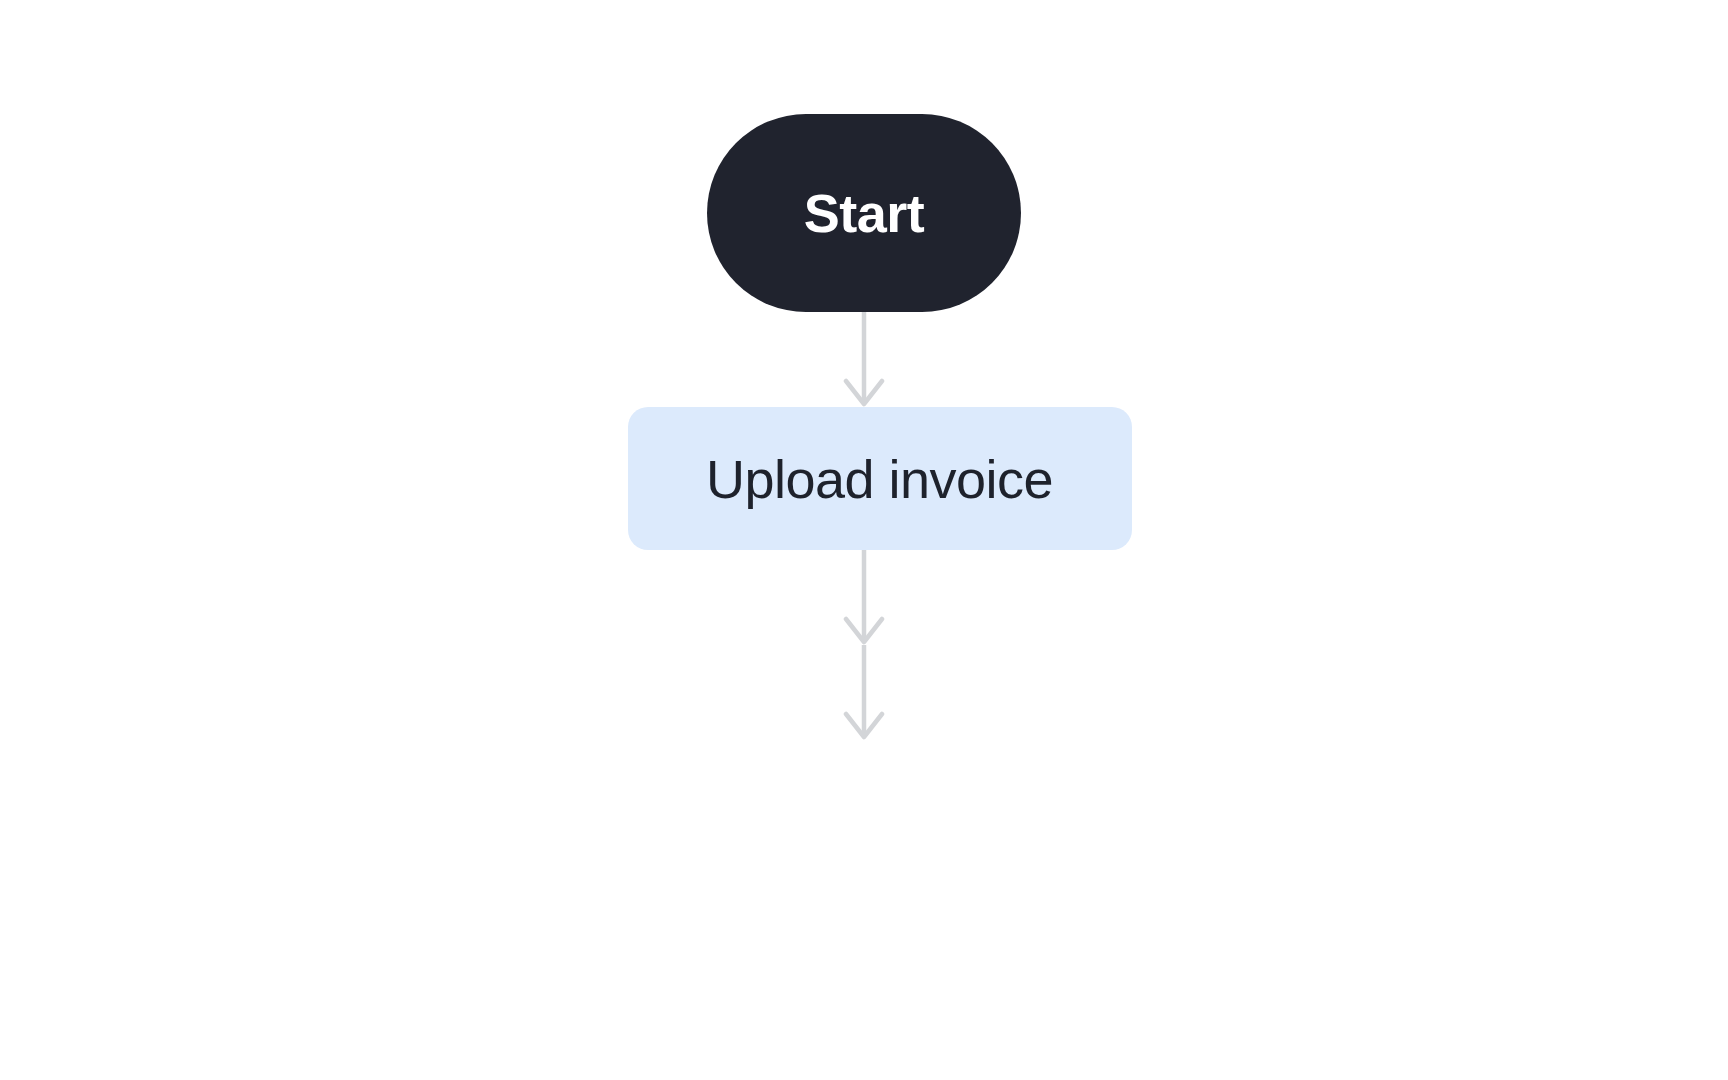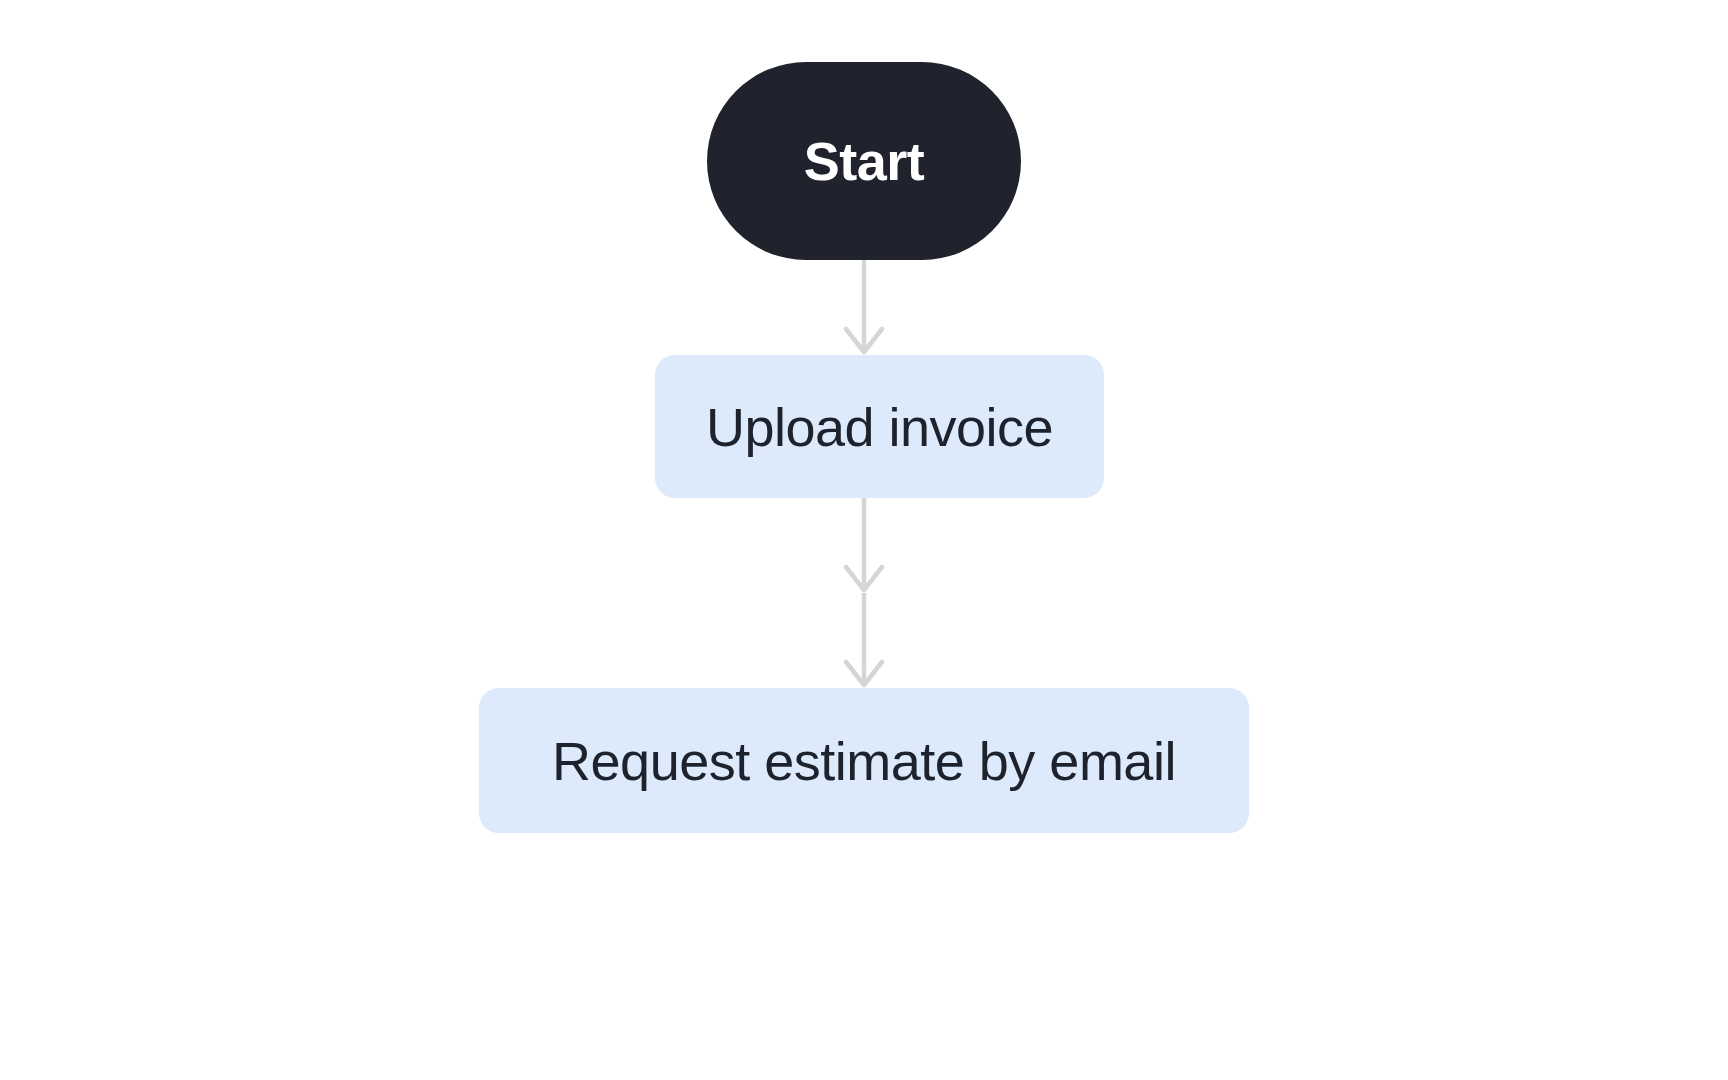"Start" .canvas { padding-top: 62px -> 114px }
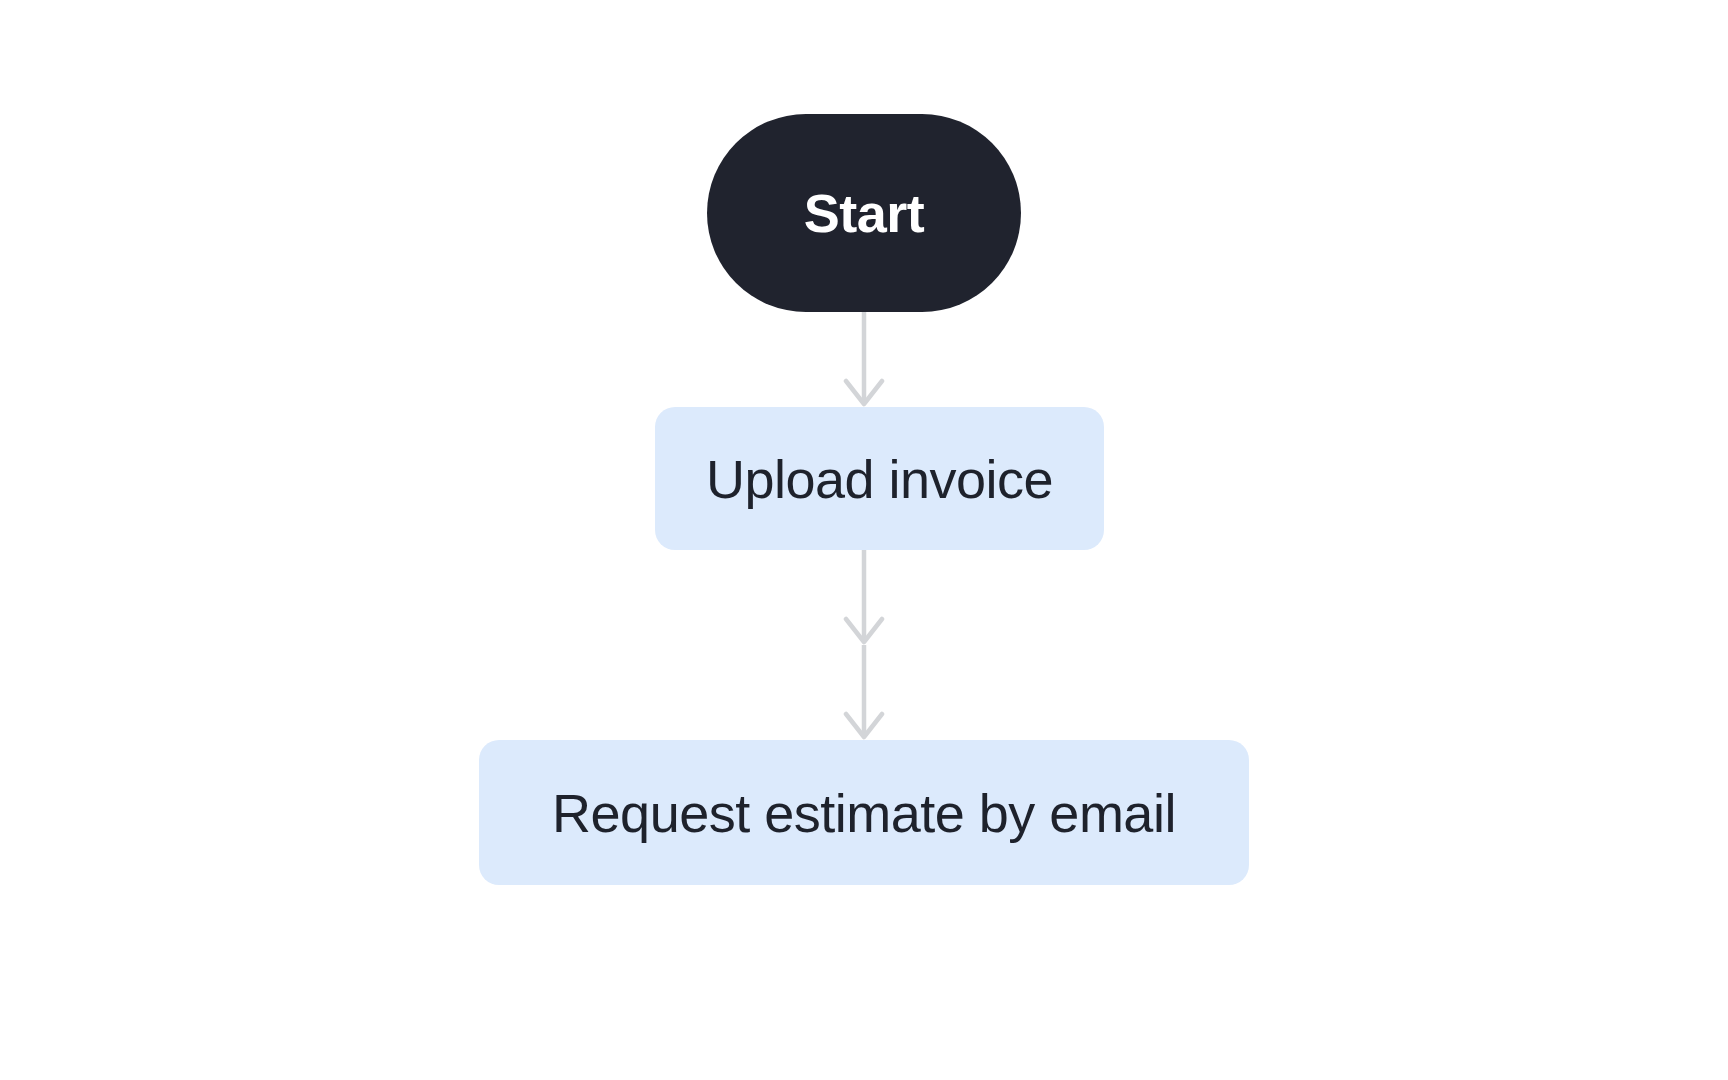"Upload invoice" .node--s1 { width: 449px -> 504px }
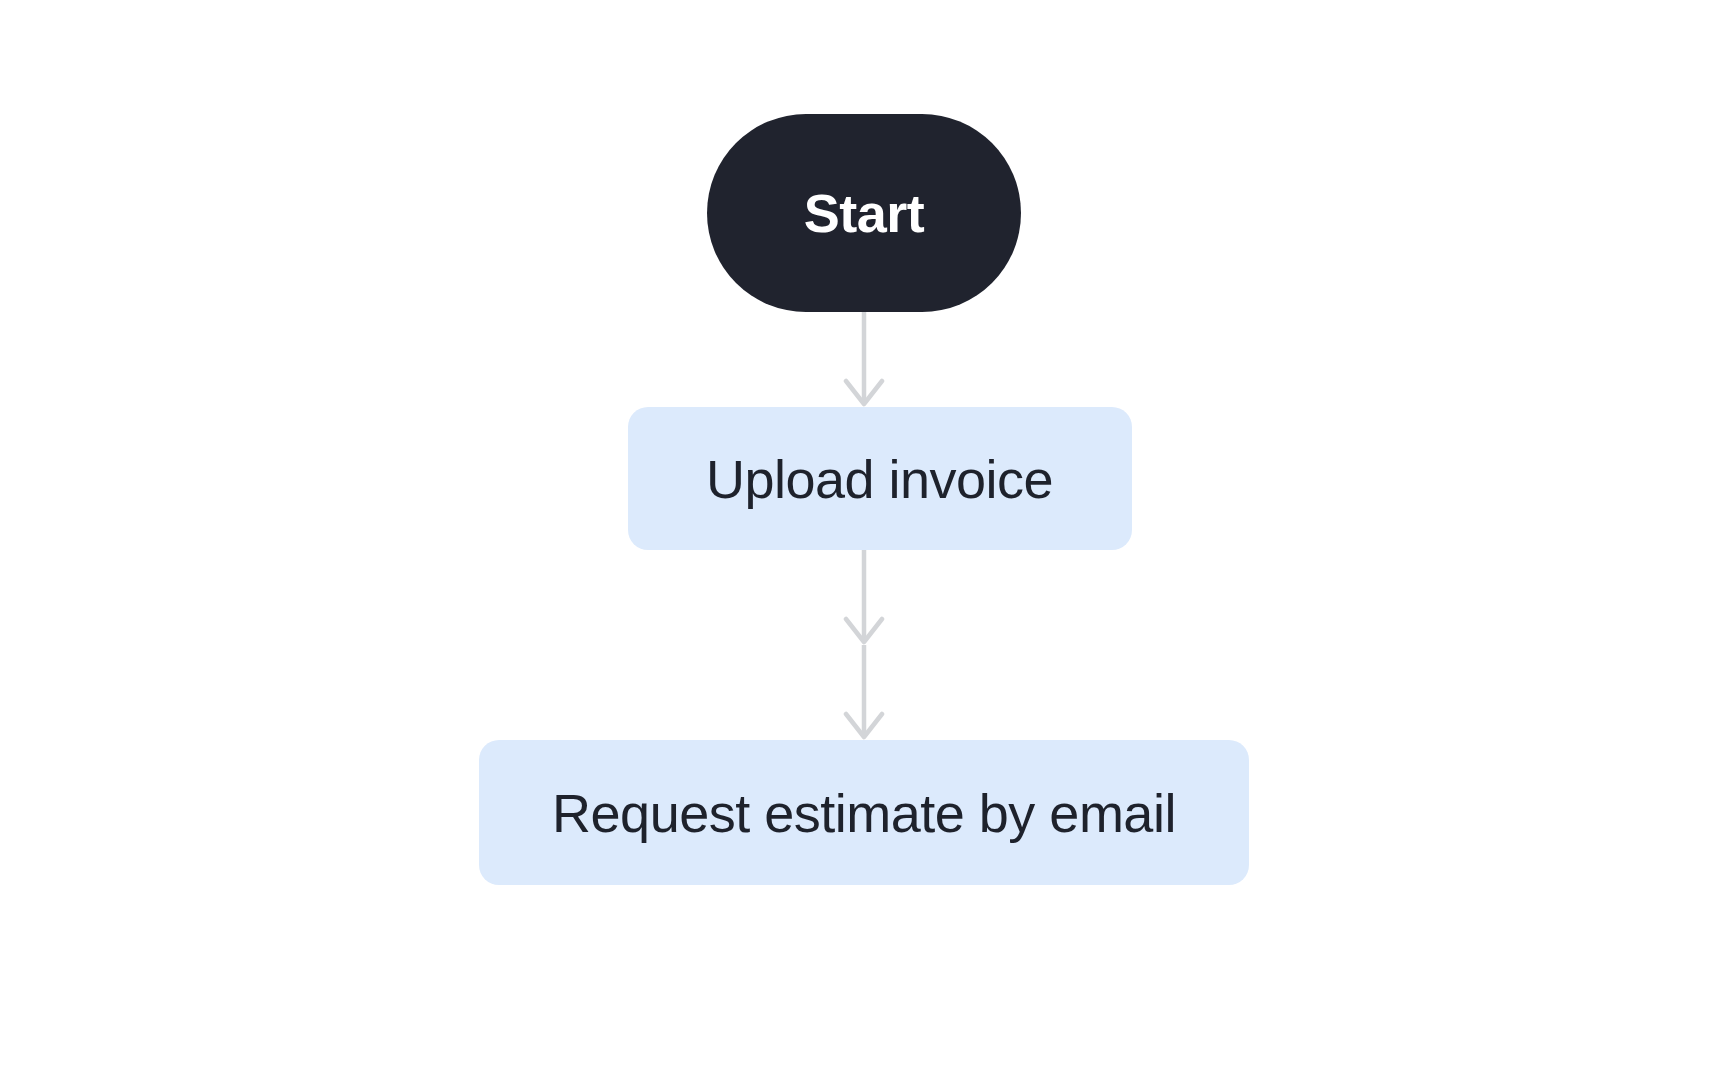"Request estimate by email" div.node { html: <div> <span>Request estimate by email</span> </div> -> none }
